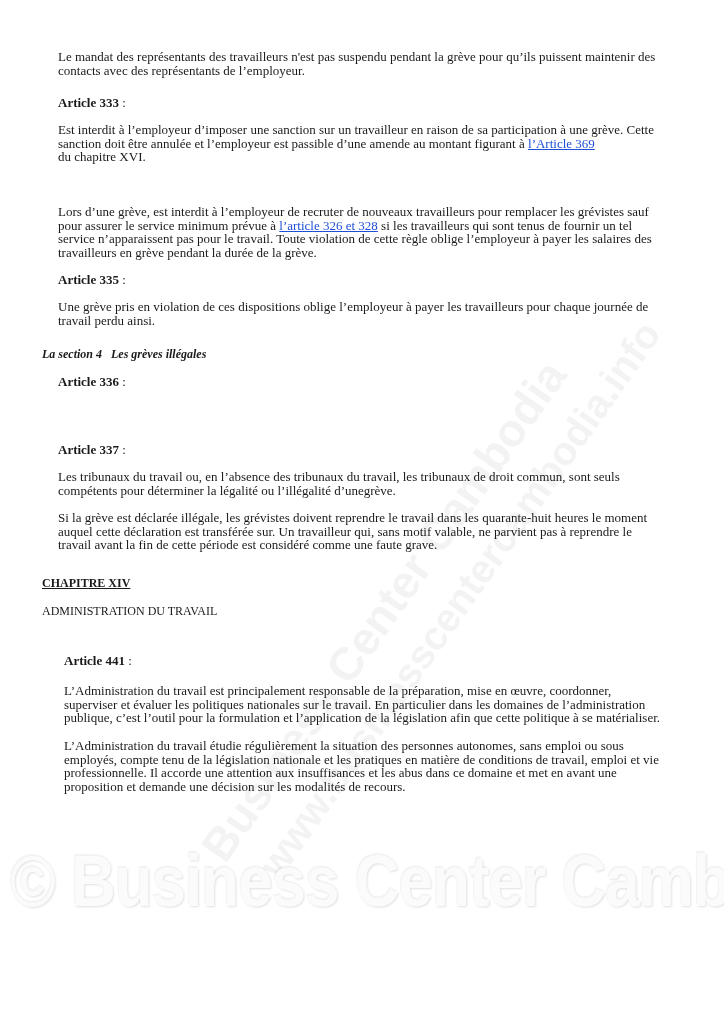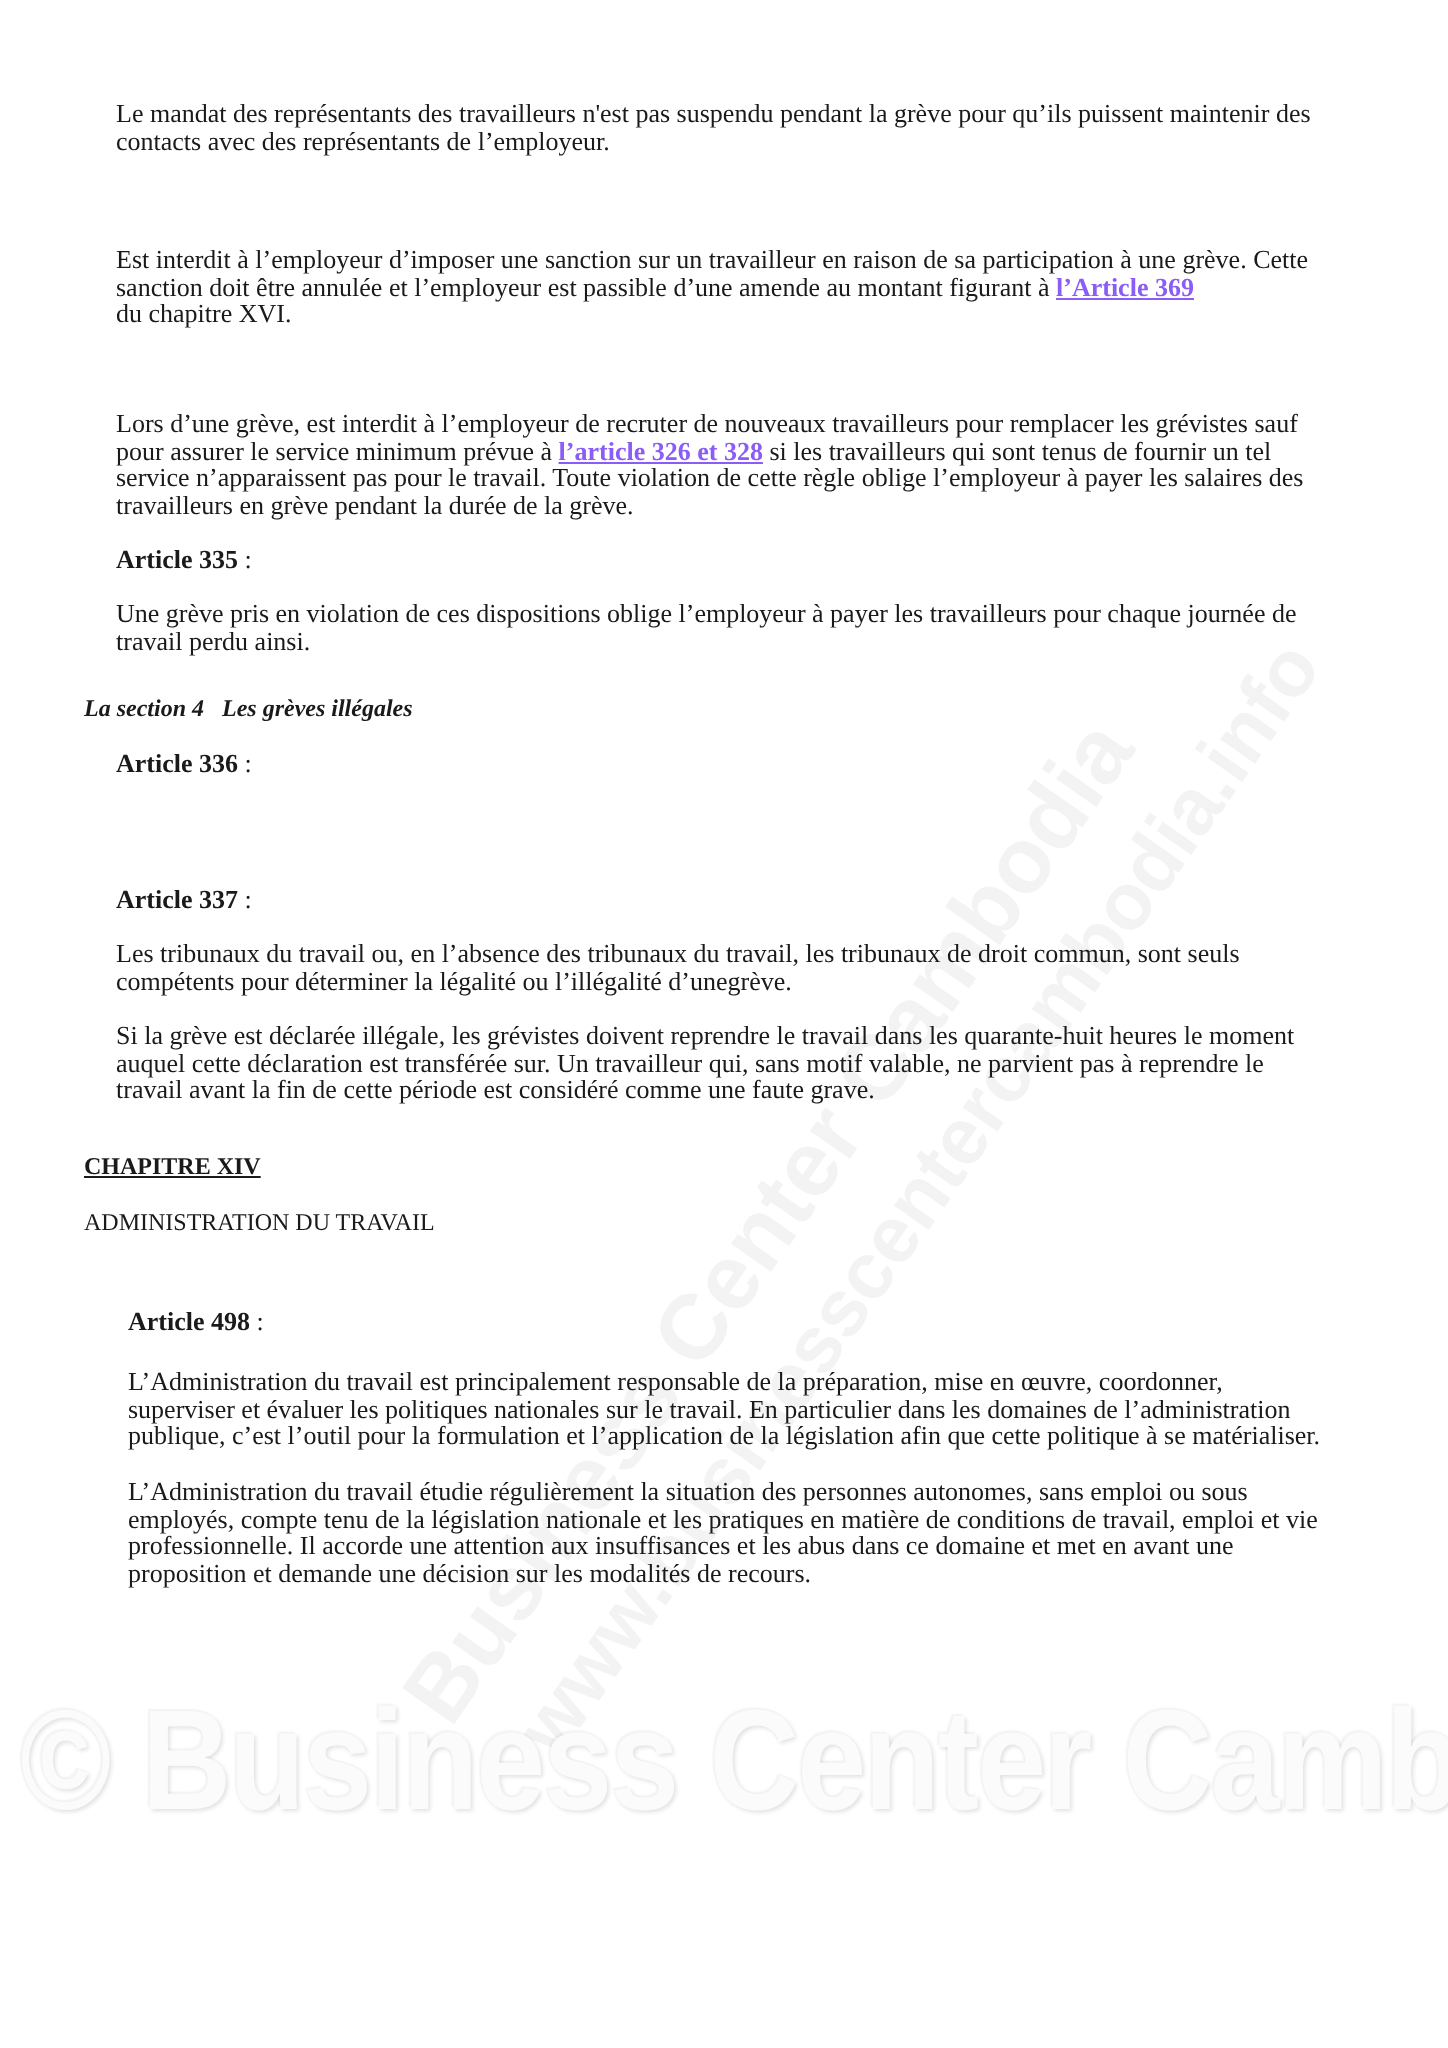"Article 333 :" div.block { html: none -> <div> <span>Article 333</span><span> :</span> </div> }
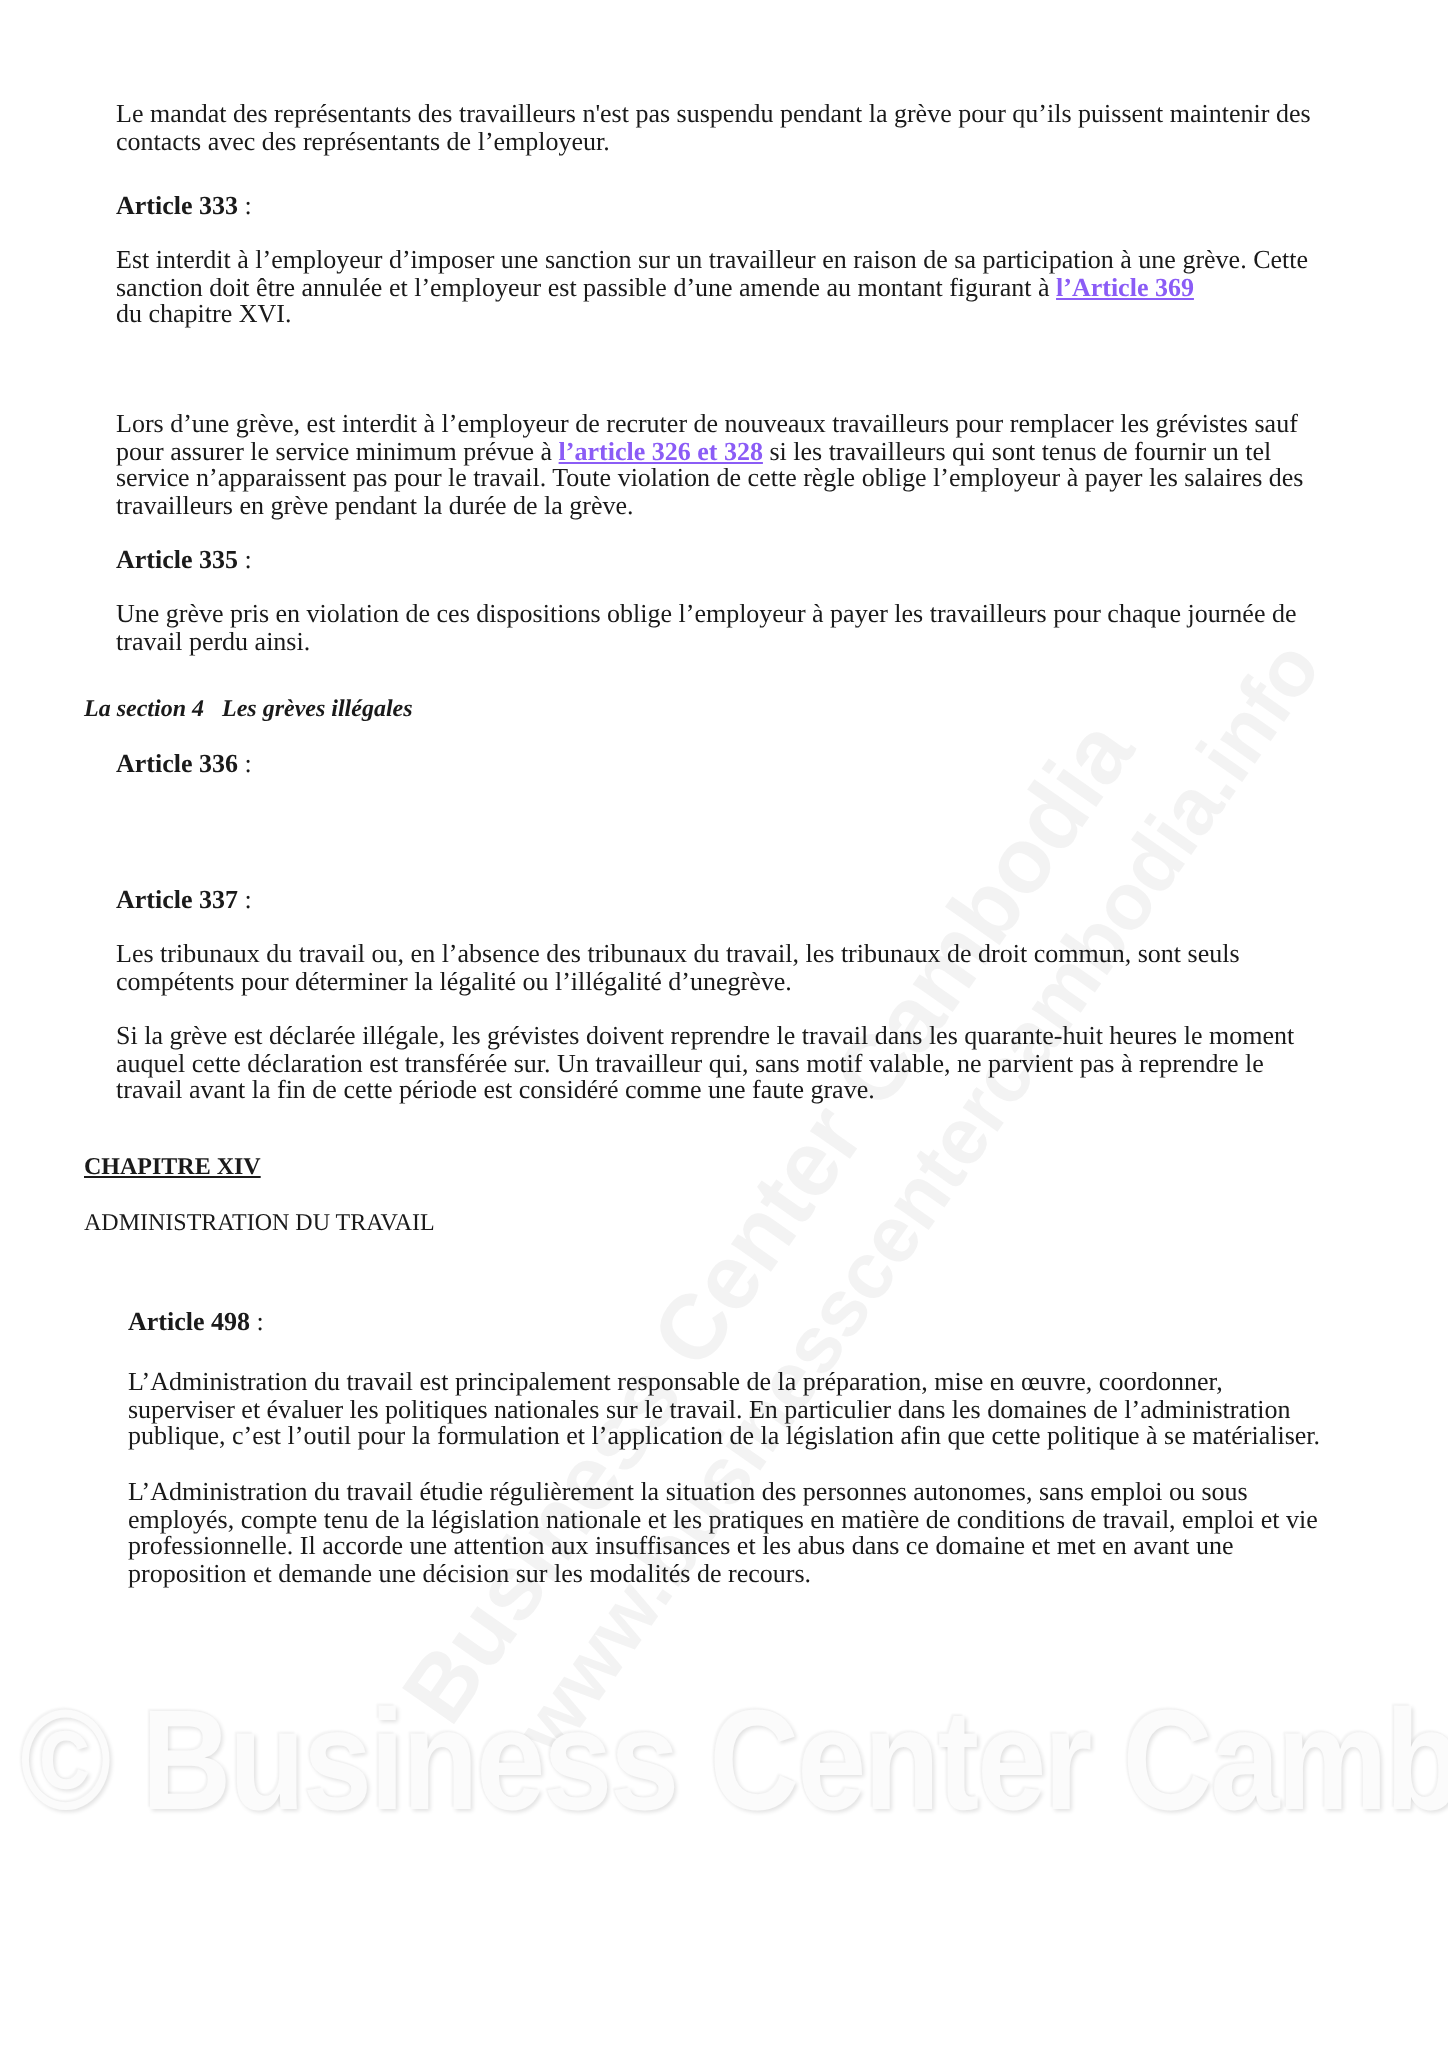"l’Article 369" a.link { color: #8b5cf6 -> #1d4ed8; font-weight: bold -> none }
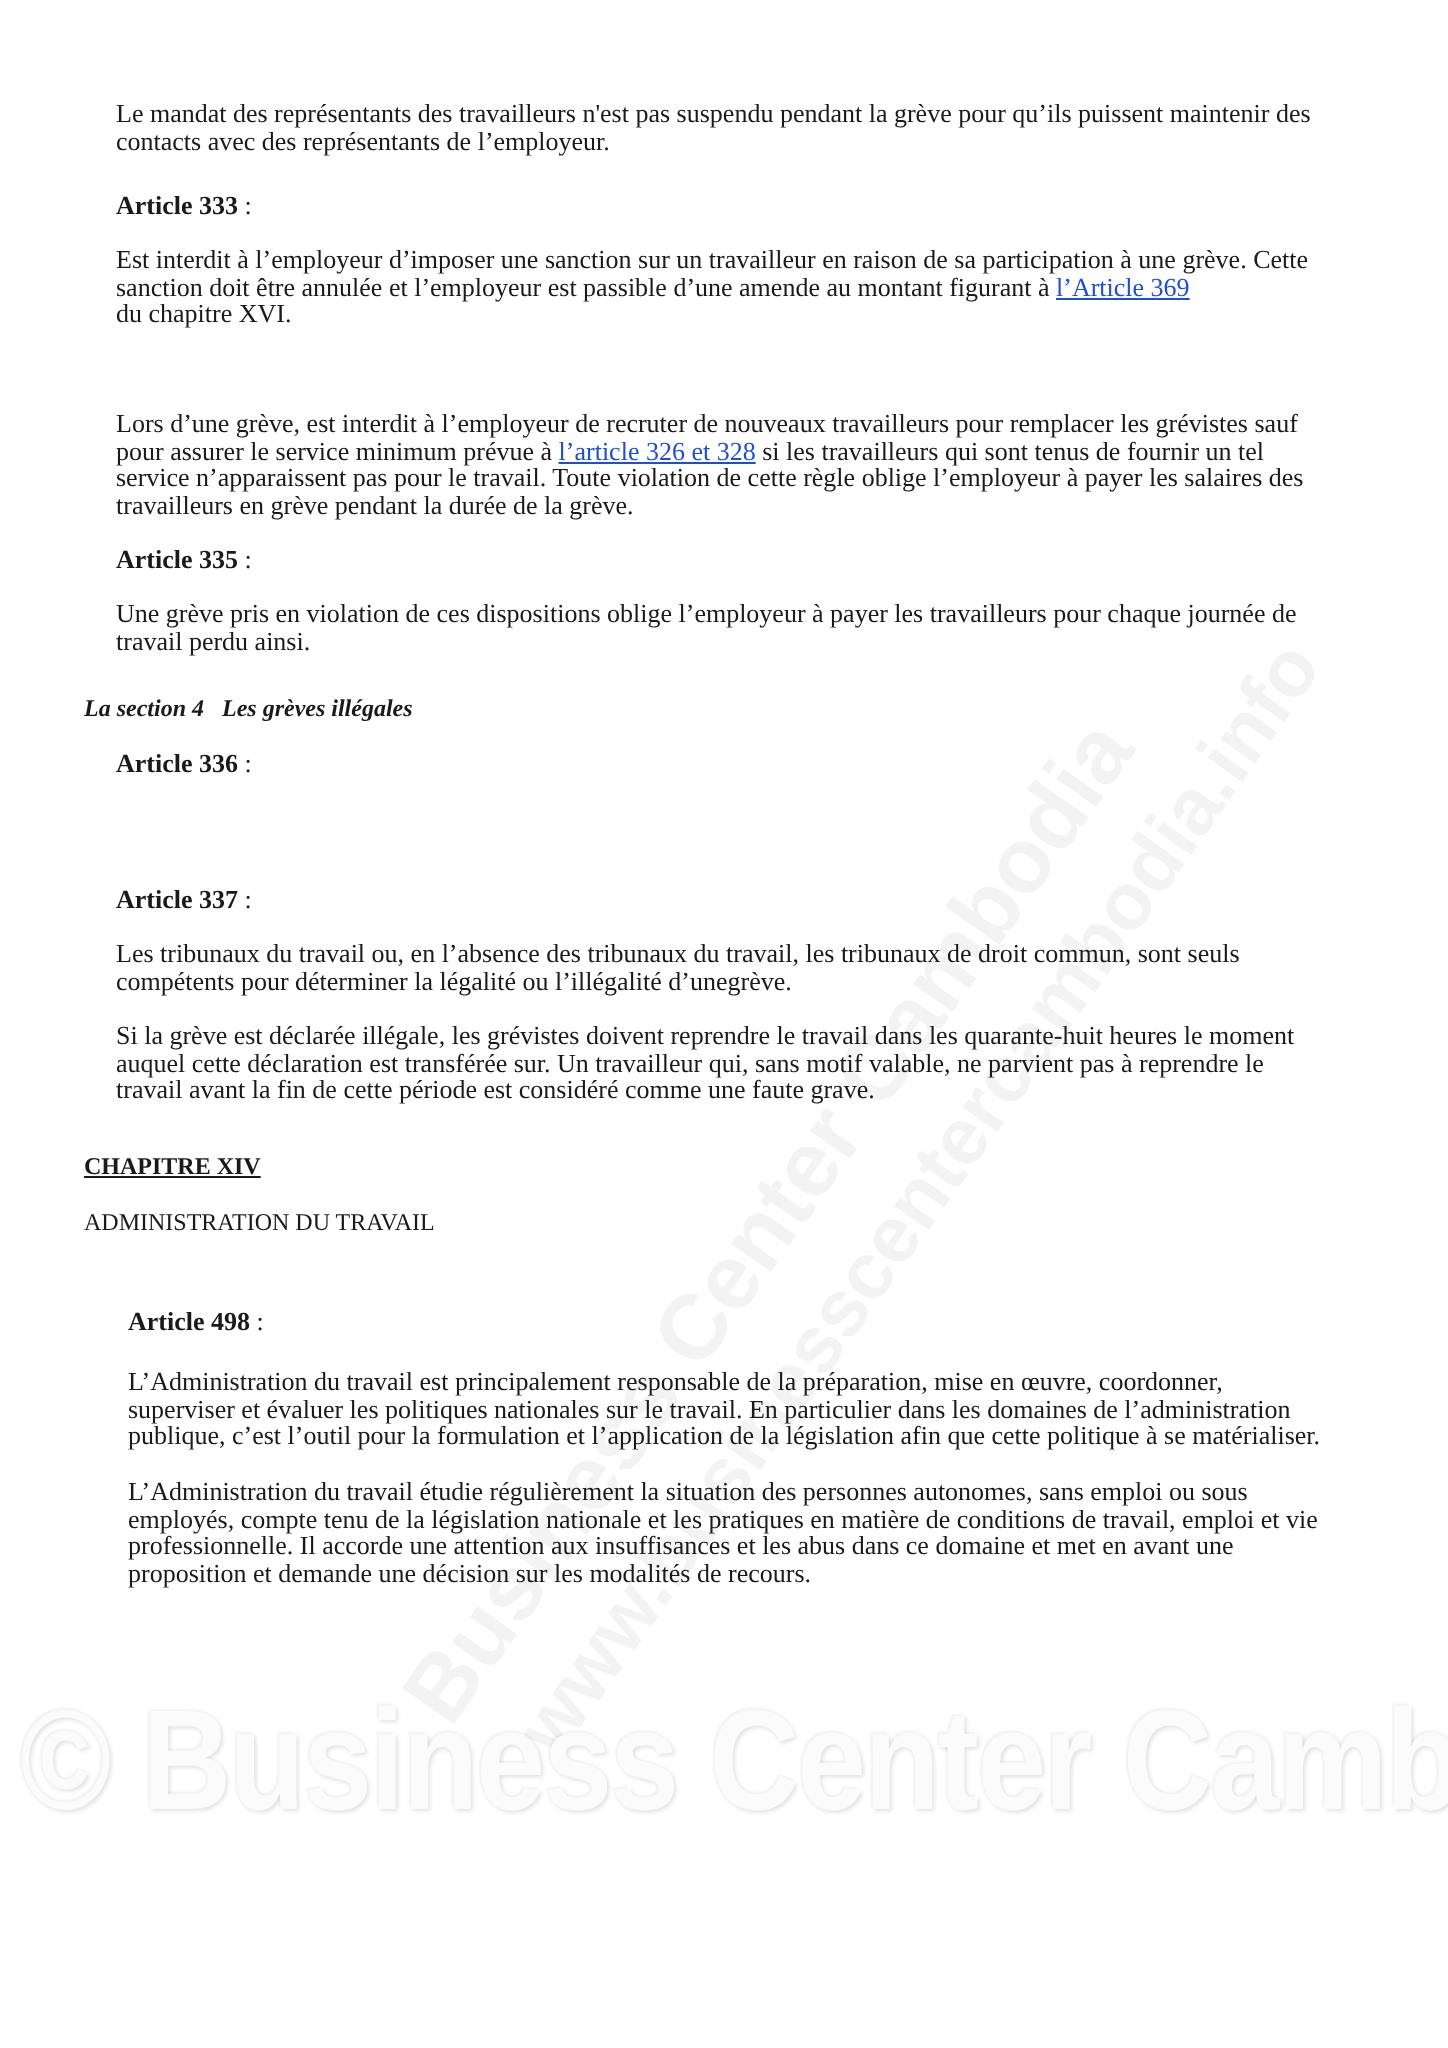"Article 498" span { text: 498 -> 441 }
